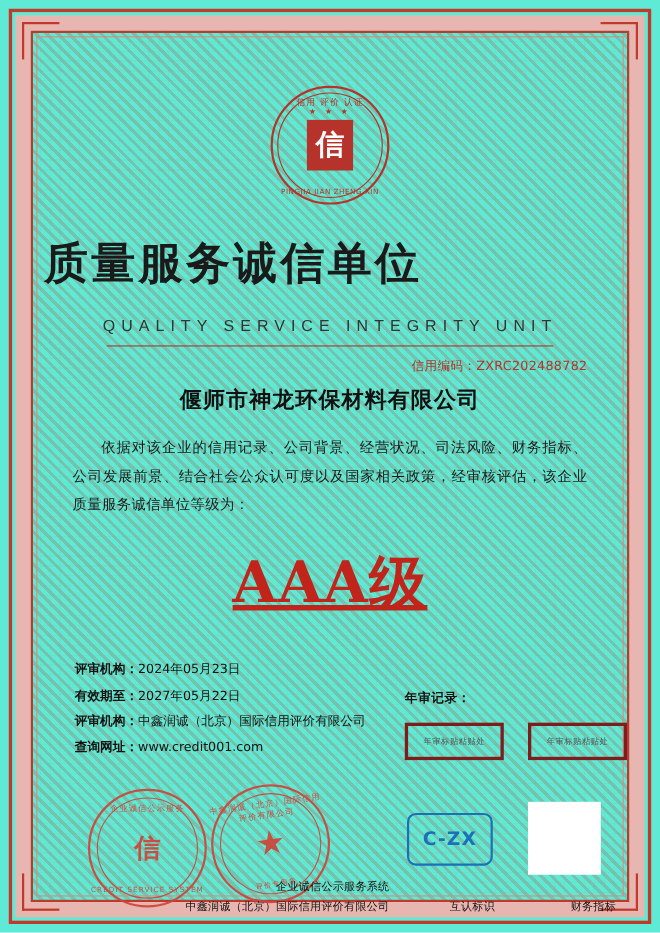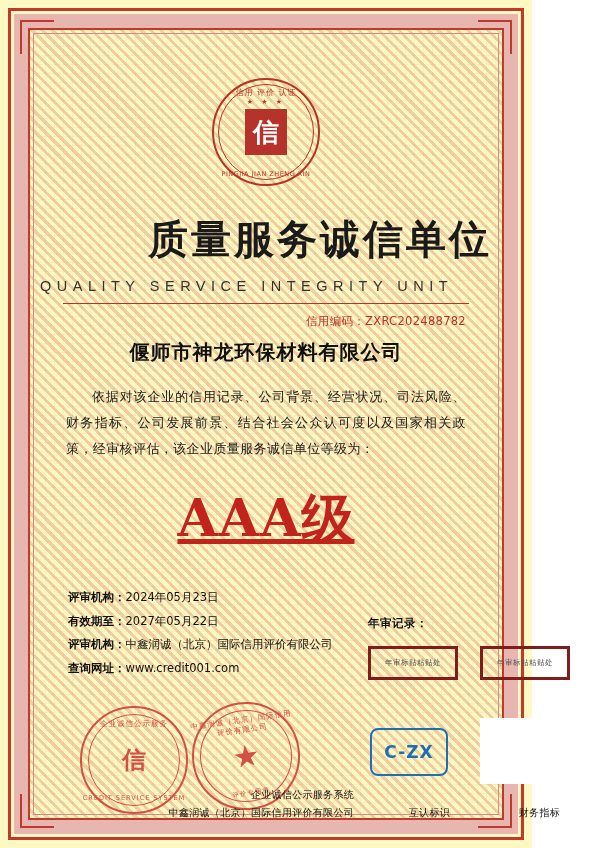"信用 评价 认证" .certificate { background: #fef9c3 -> #5eead4; width: 532px -> 600px }
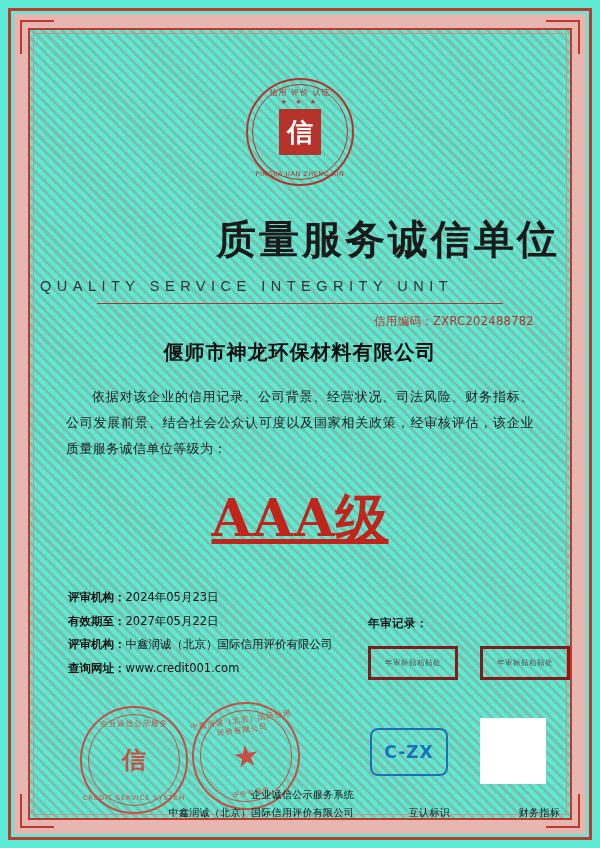"质量服务诚信单位" .title-cn { text-align: right -> left }
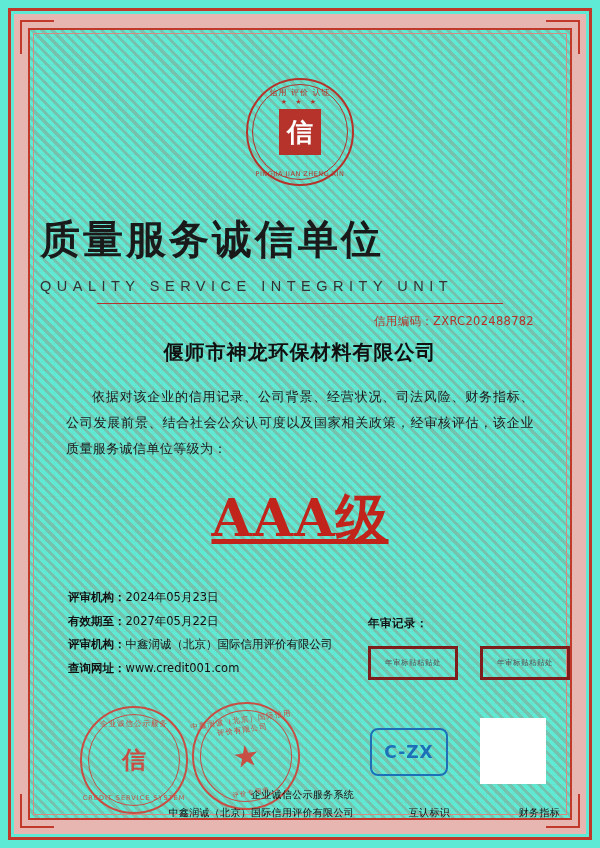"QUALITY SERVICE INTEGRITY UNIT" .title-en { margin-top: 11px -> 22px; text-align: none -> center }
